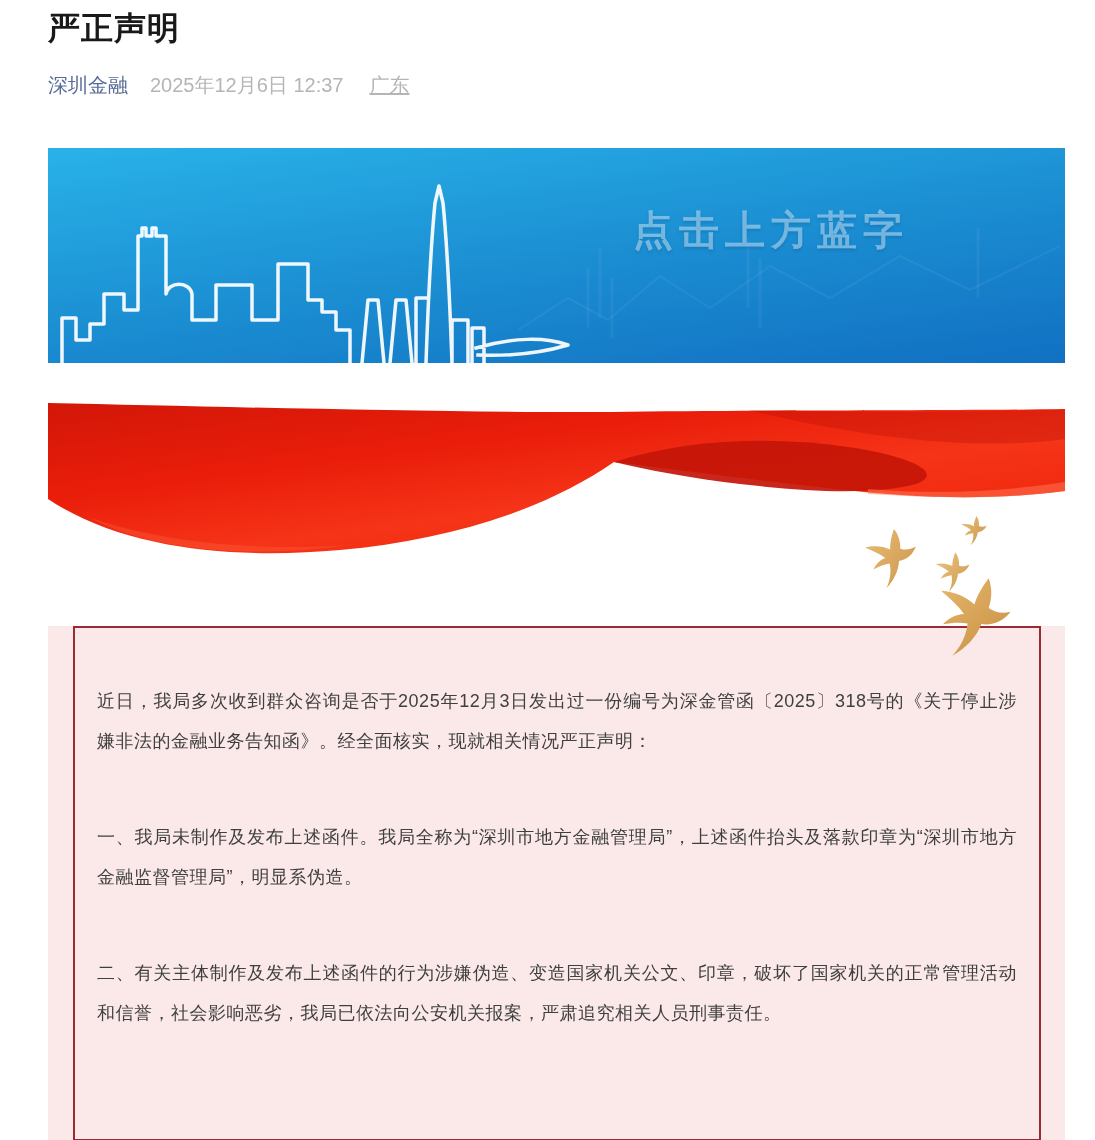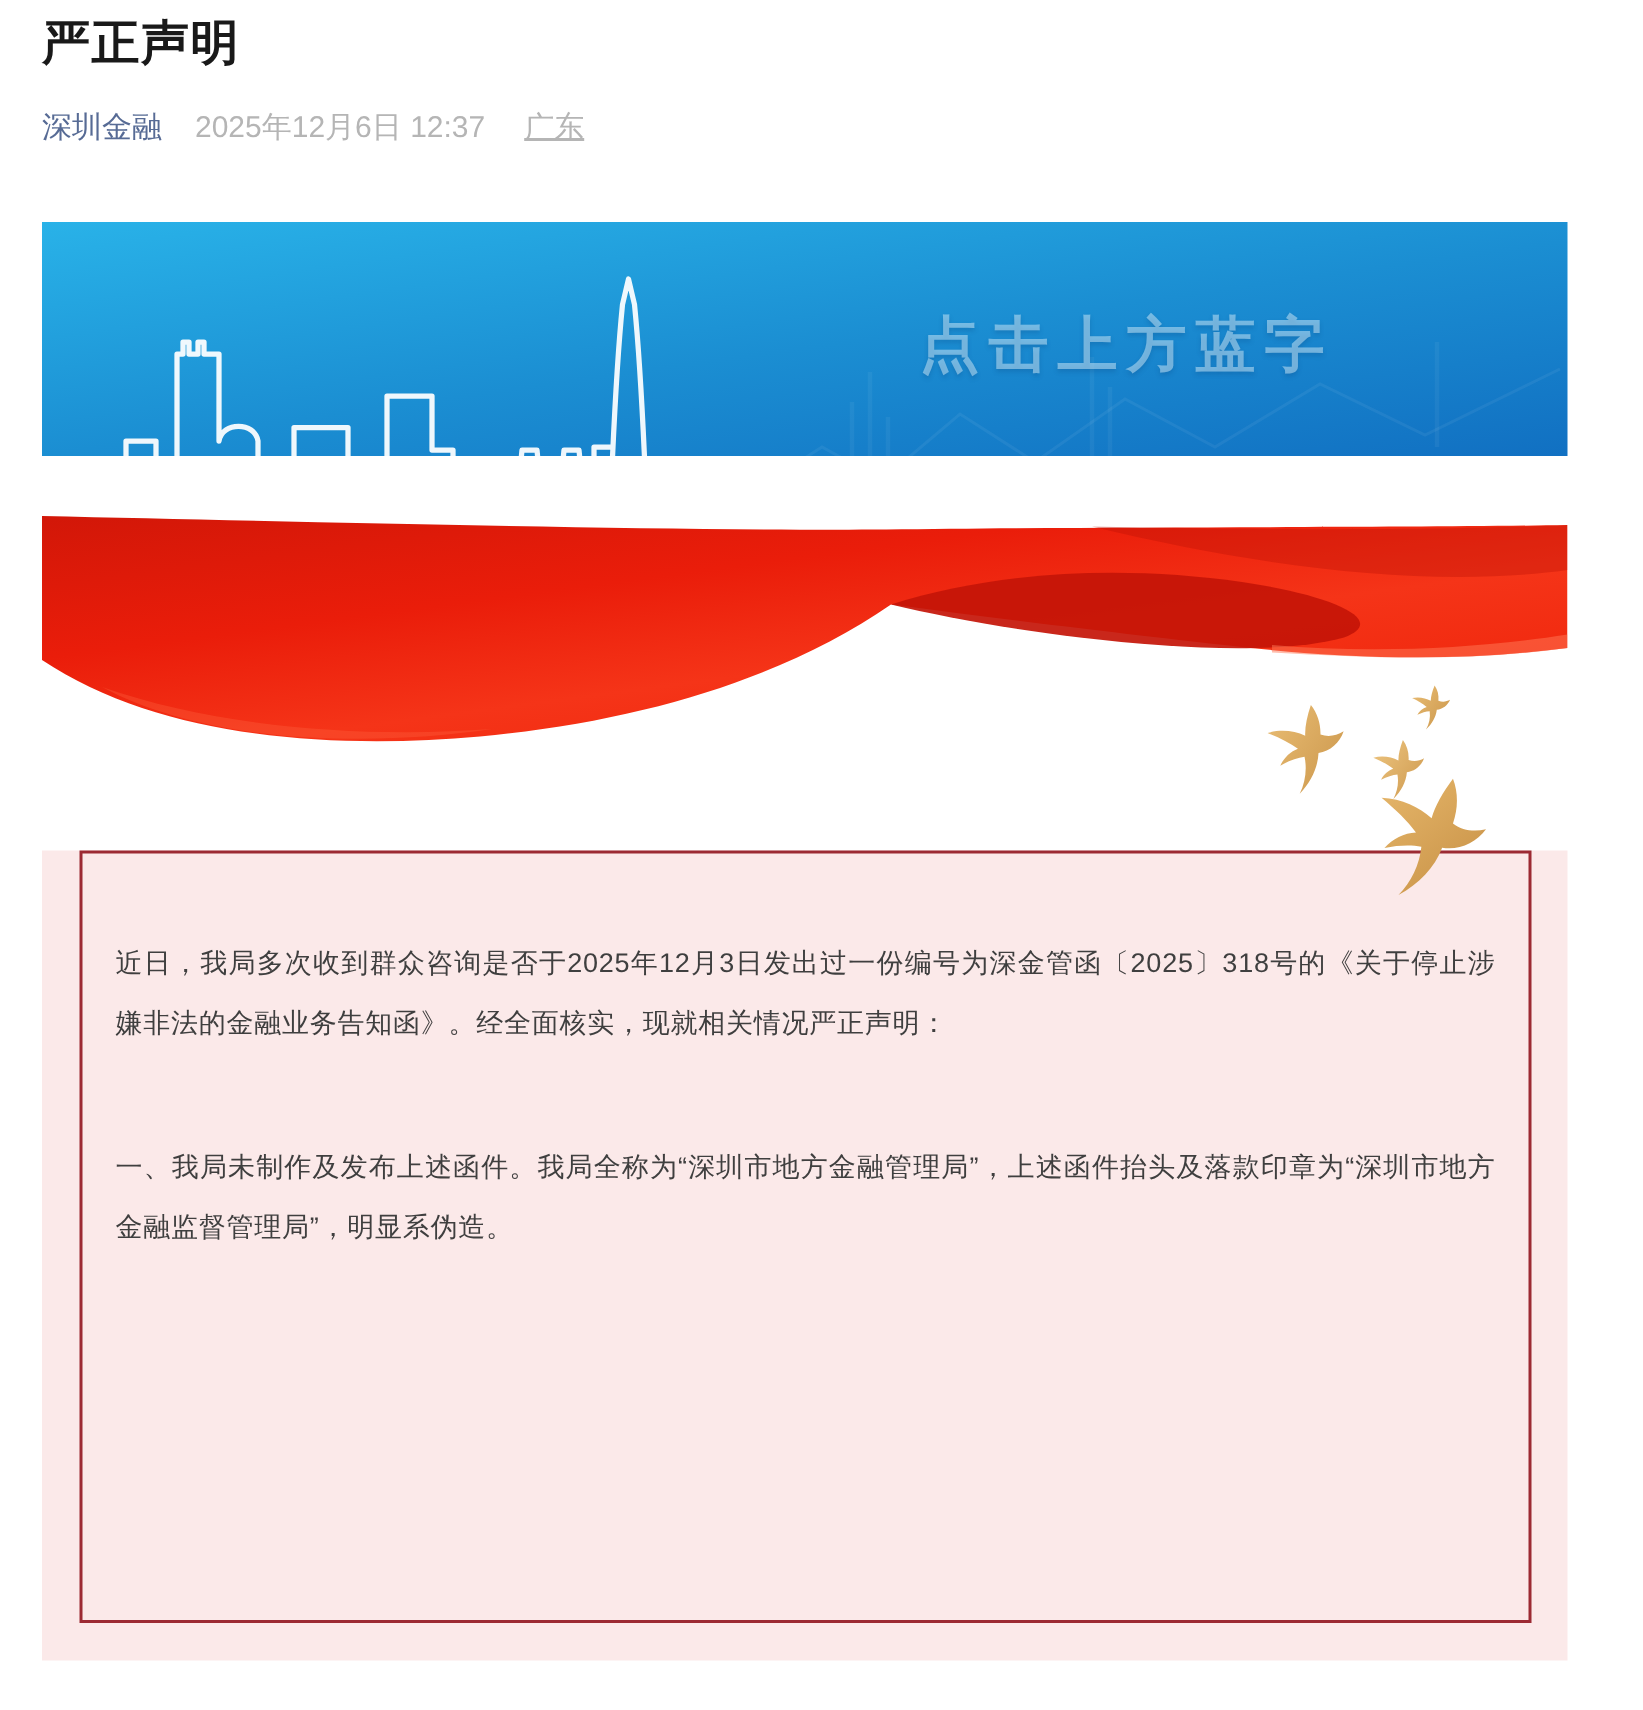"严正声明" .page { padding: 8px 30px 0 28px -> 8px 30px 0 48px }
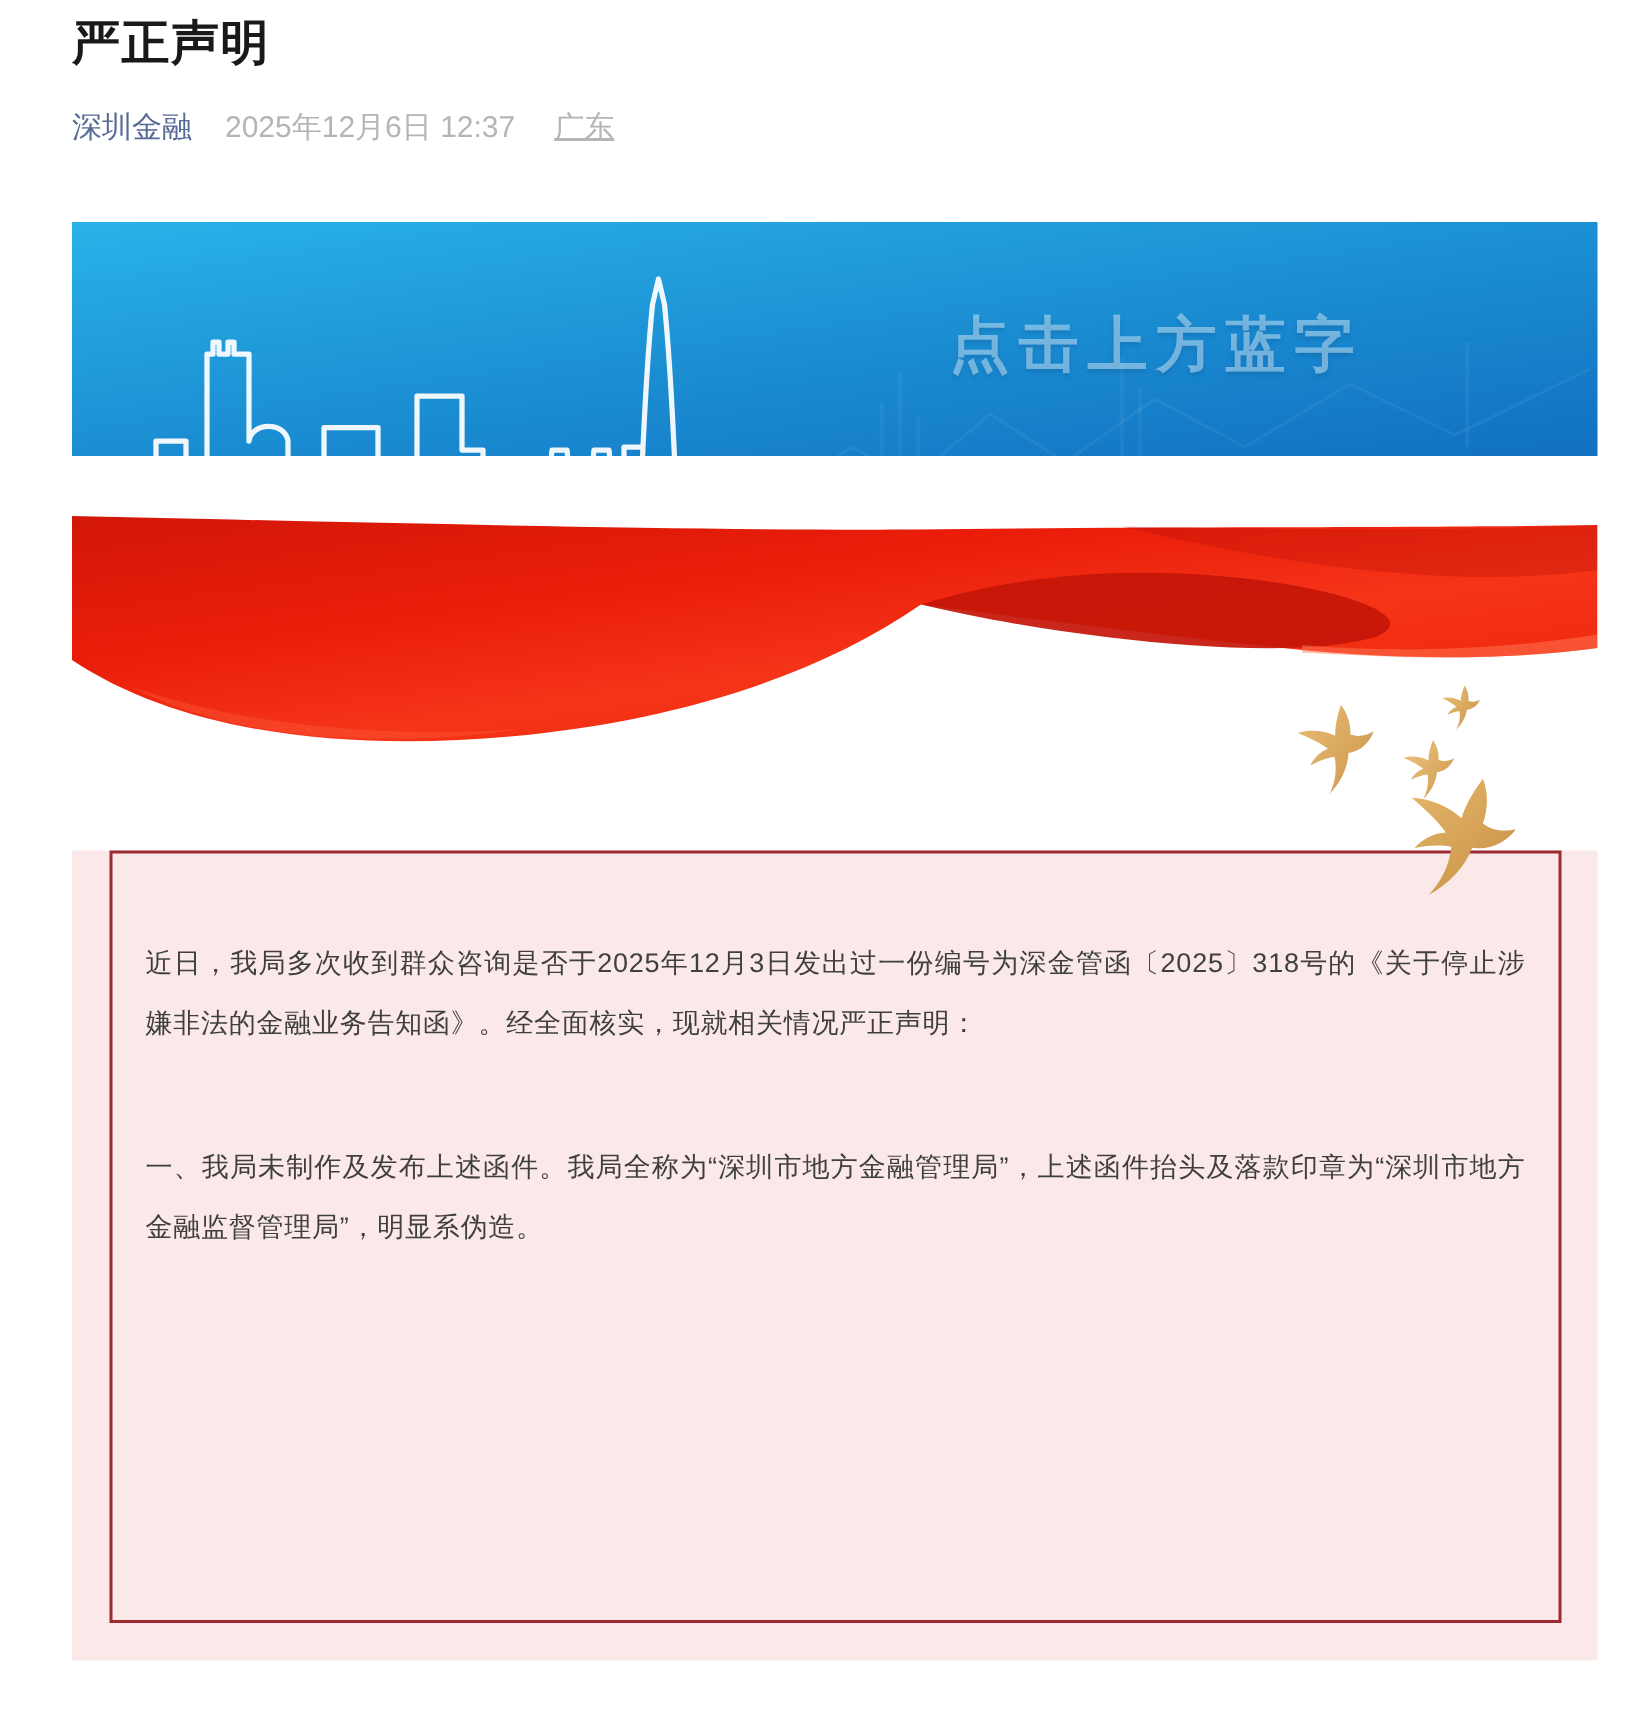"点击上方蓝字" .banner { height: 156px -> 215px }
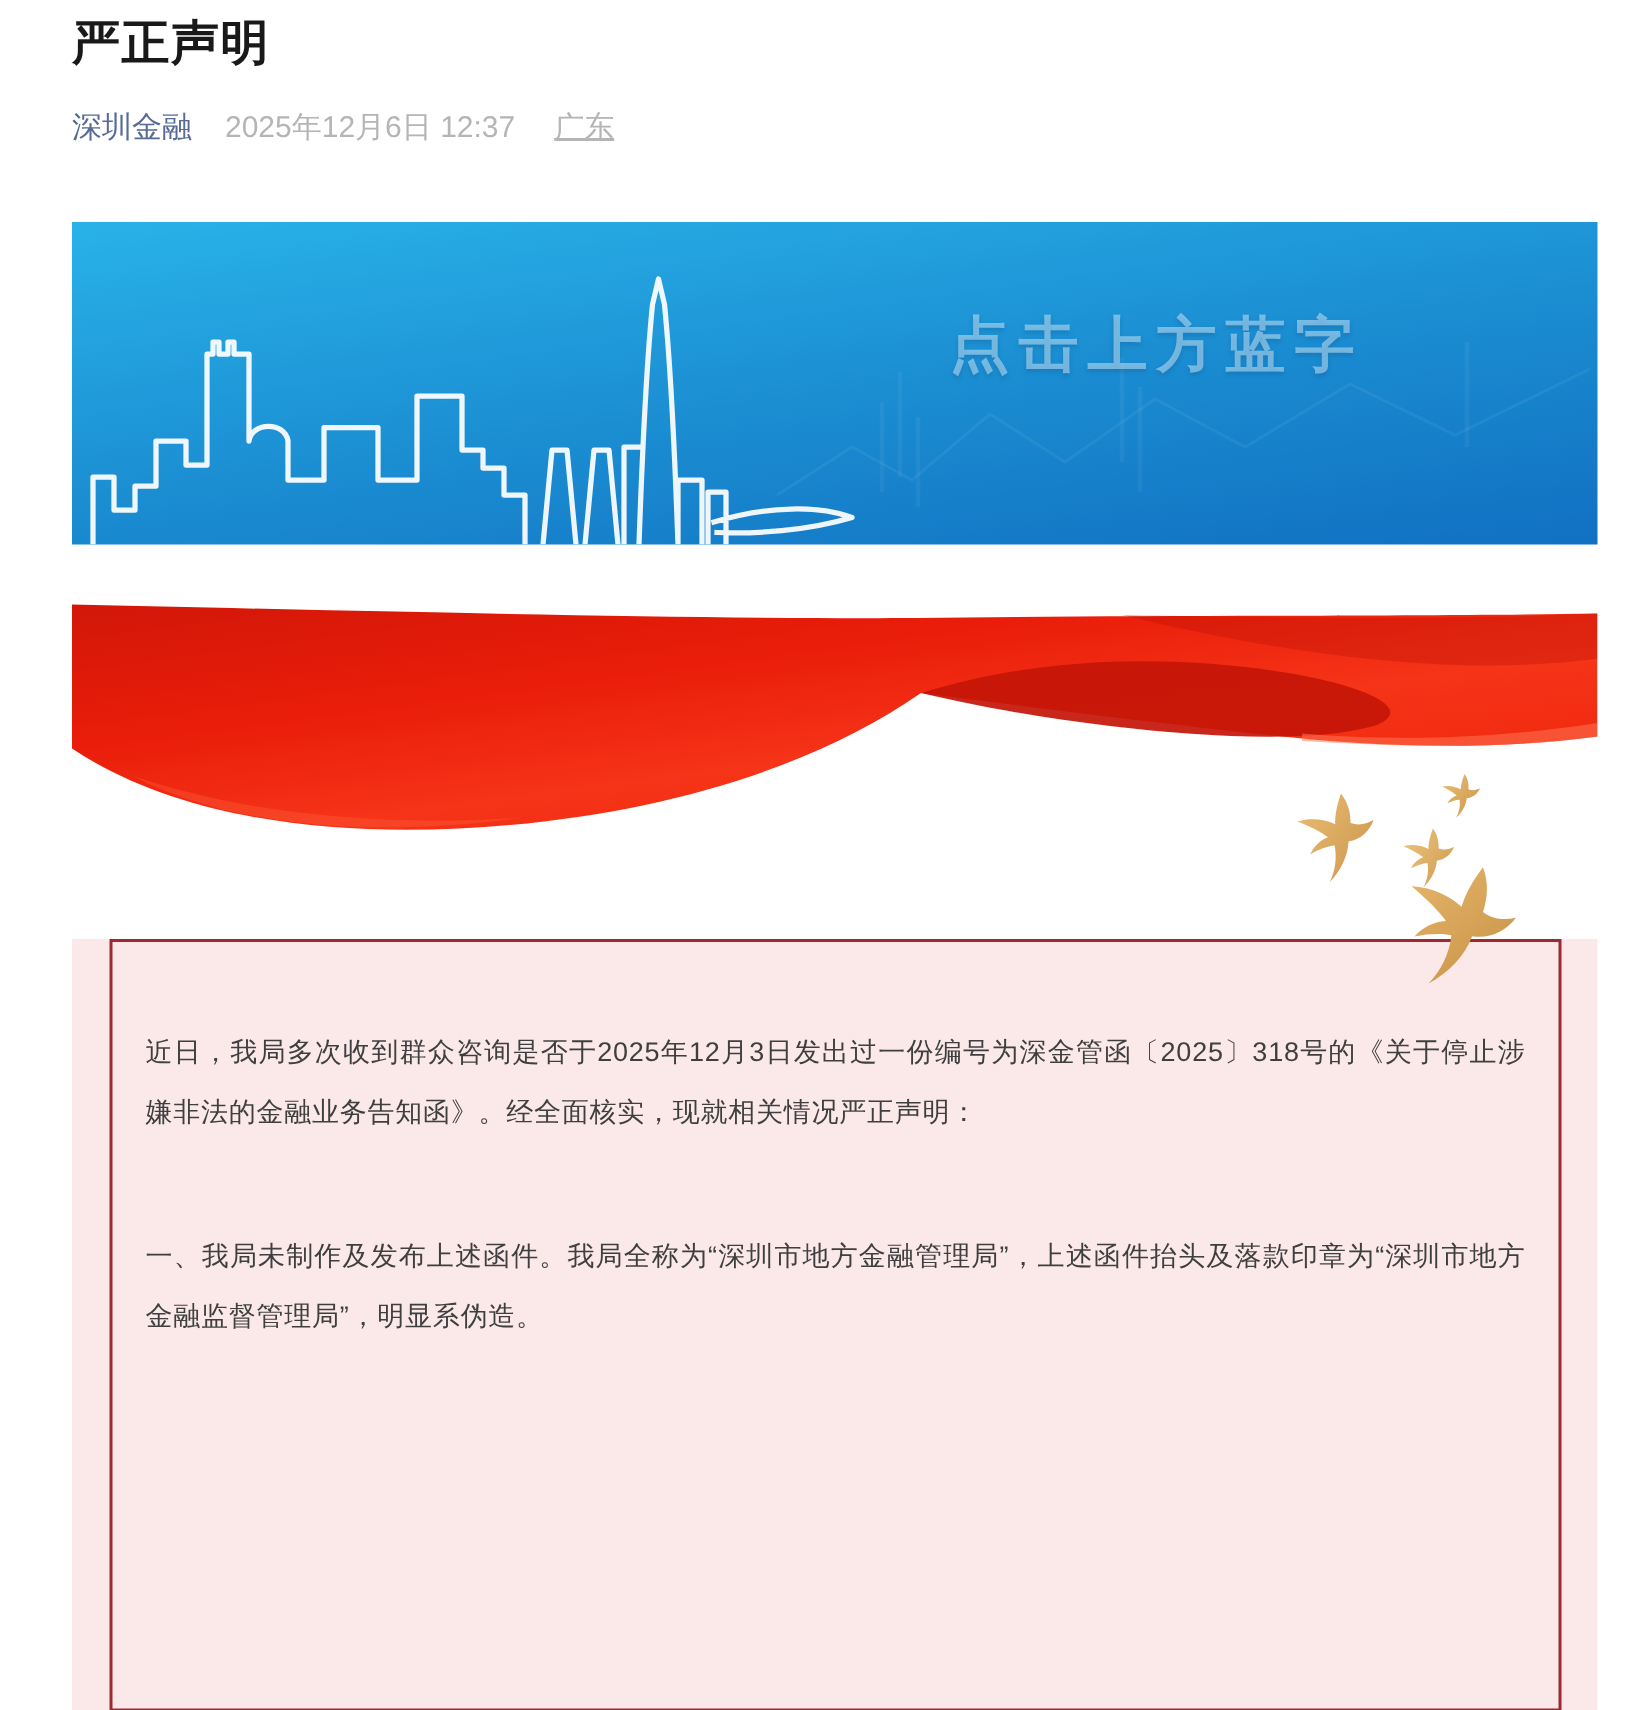"二、有关主体制作及发布上述函件的行为涉嫌伪造、变造国家机关公文、印章，破坏了国家" p { html: none -> <p>二、有关主体制作及发布上述函件的行为涉嫌伪造、变造国家机关公文、印章，破坏了国家机关的正常管理活动和信誉，社会影响恶劣，我局已依法向公安机关报案，严肃追究相关人员刑事责任。</p> }
